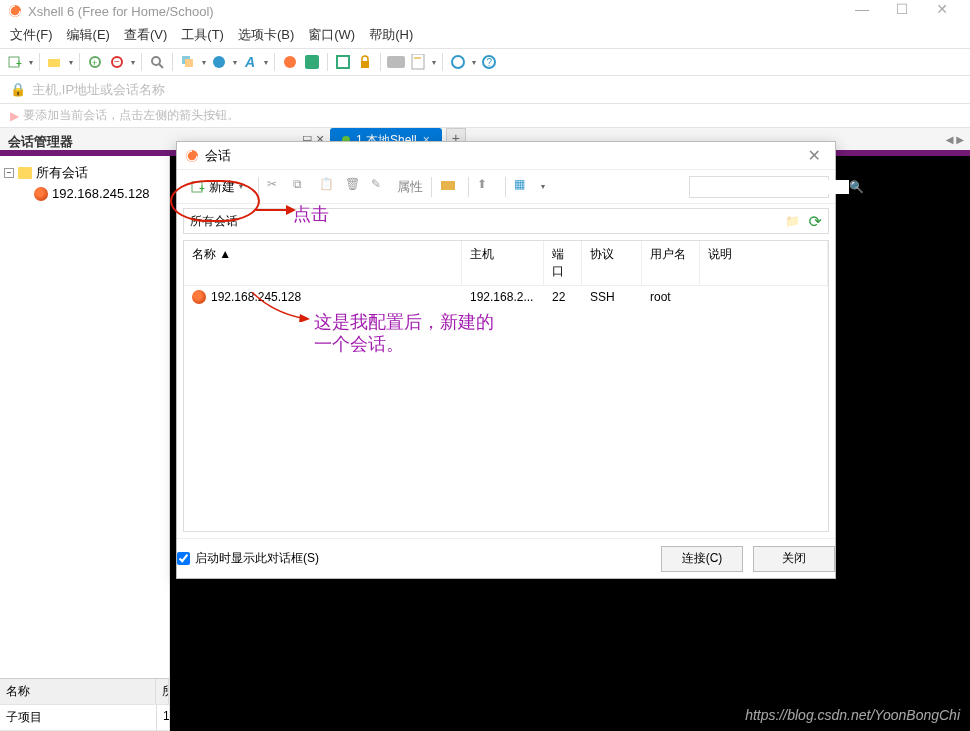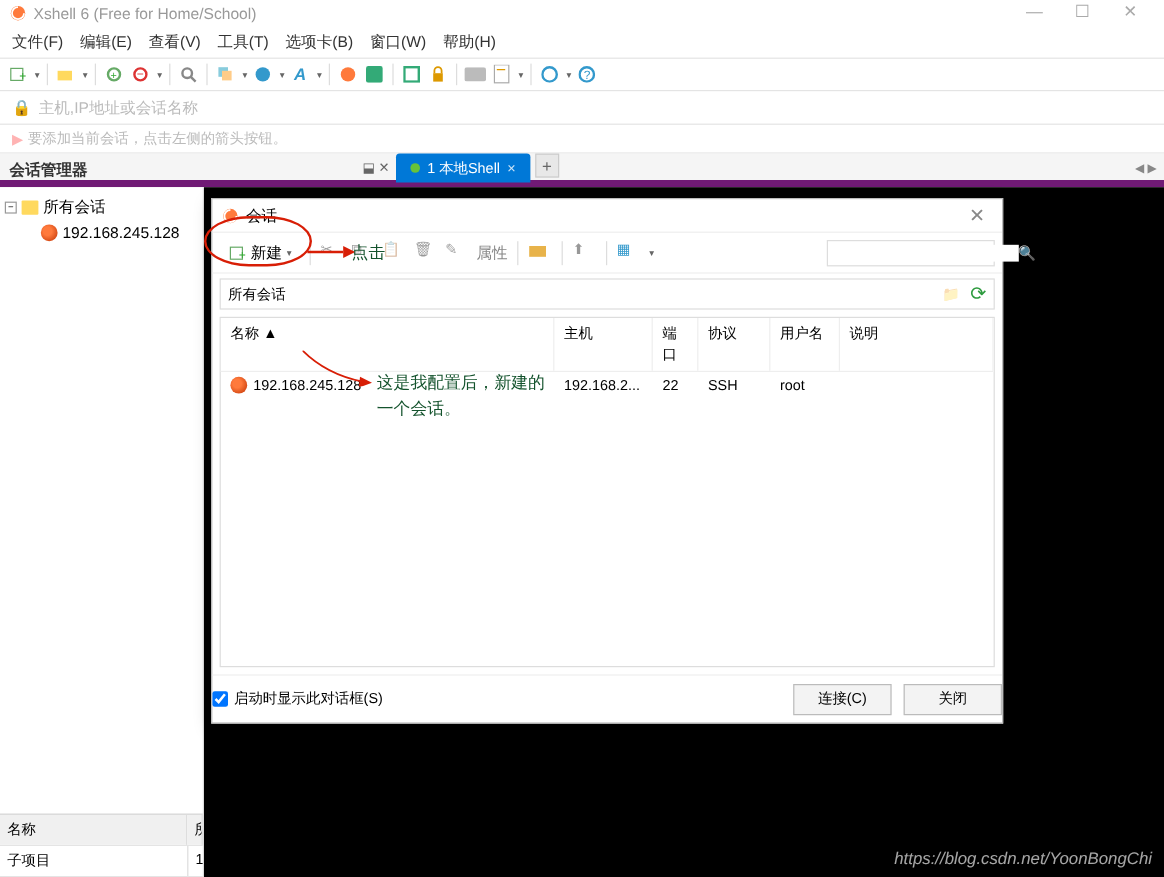"会话" .dialog { top: 165px -> 141px }
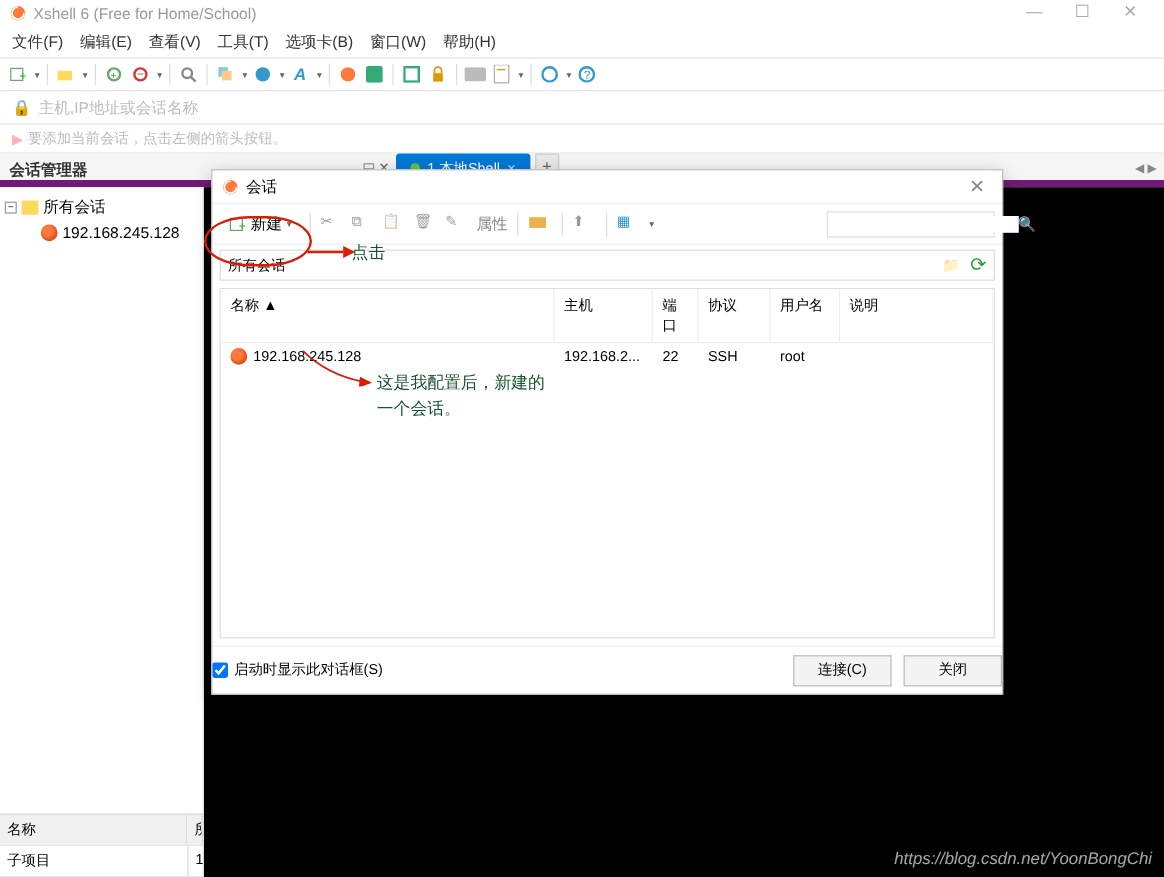"点击" .anno-text { color: #14532d -> #a21caf; font-size: 14px -> 18px }
